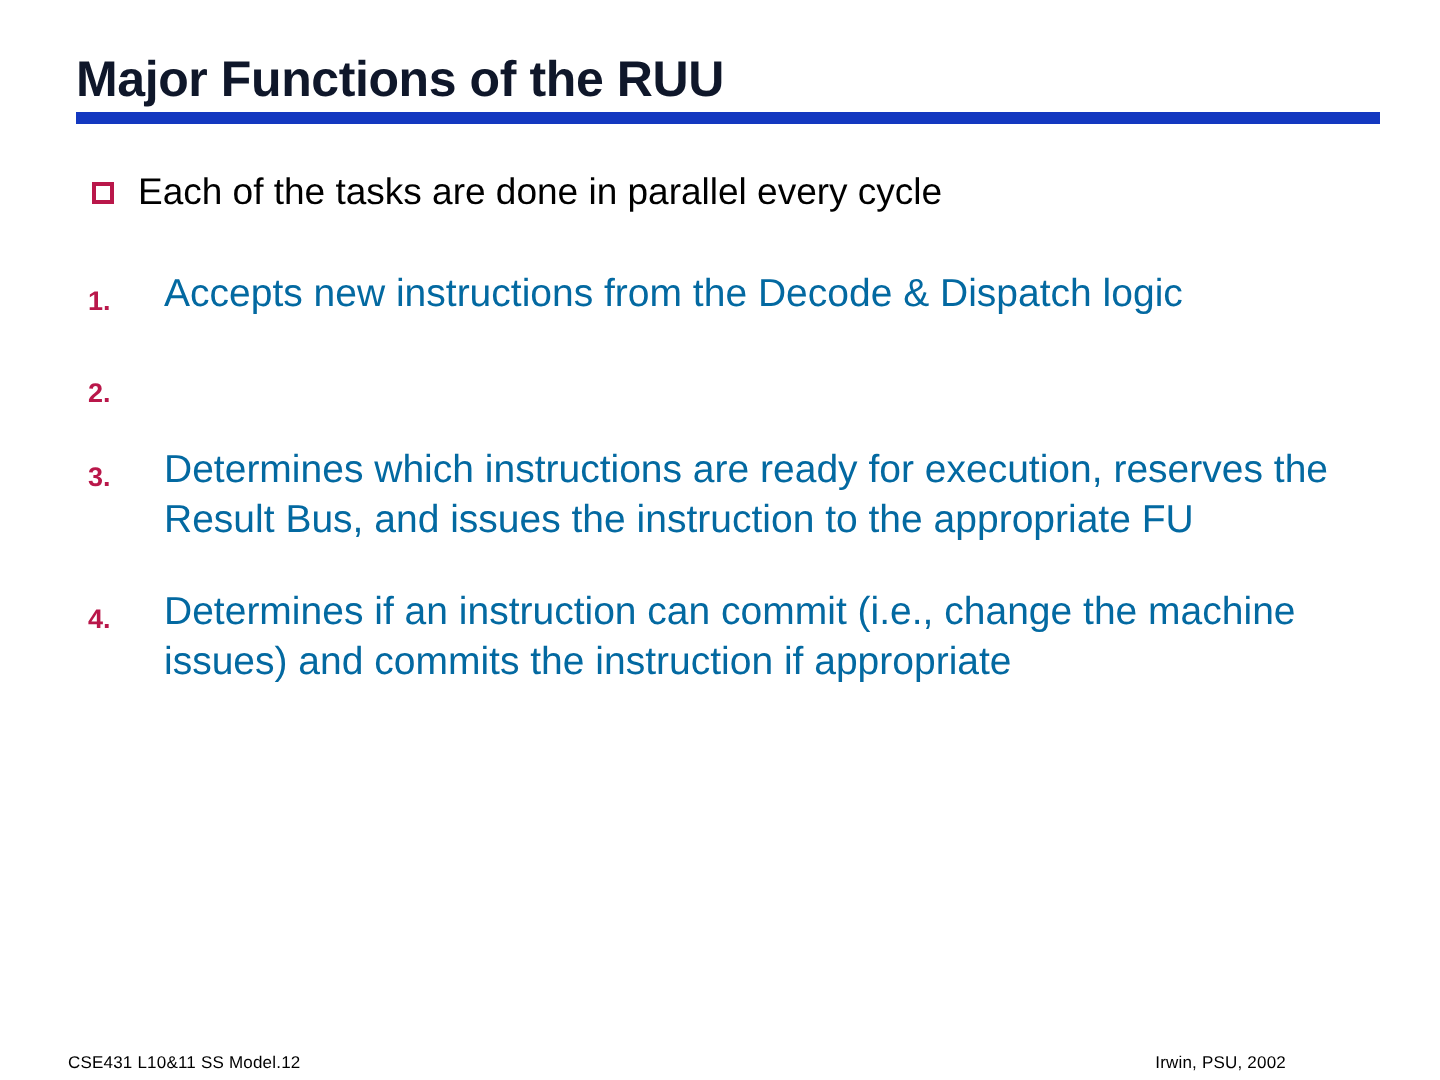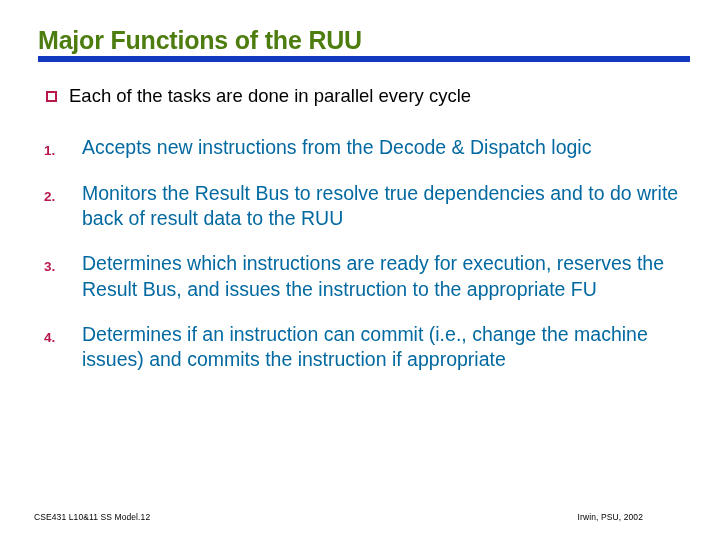"Major Functions of the RUU" .title-text { color: #4d7c0f -> #0f172a }
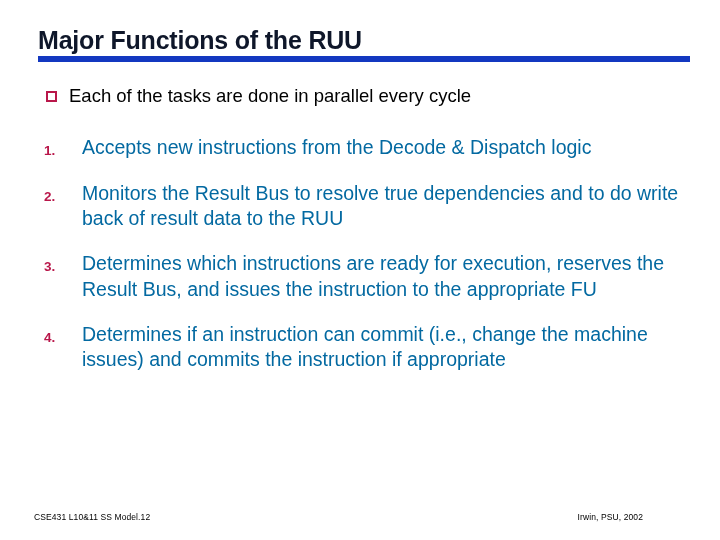"Monitors the Result Bus to" span.num-text { html: <span>Monitors the Result Bus to resolve true dependencies and to do write back of result data to the RUU</span> -> none }
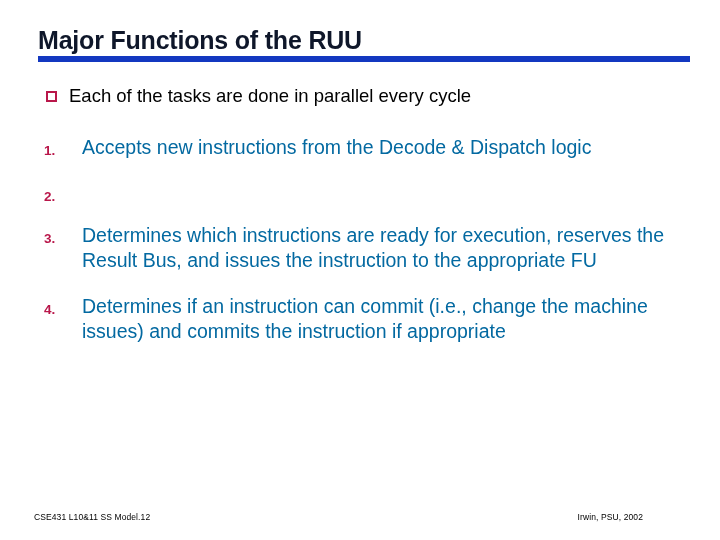"CSE431 L10&11 SS Model.12" .footer { bottom: 14px -> 0 }
